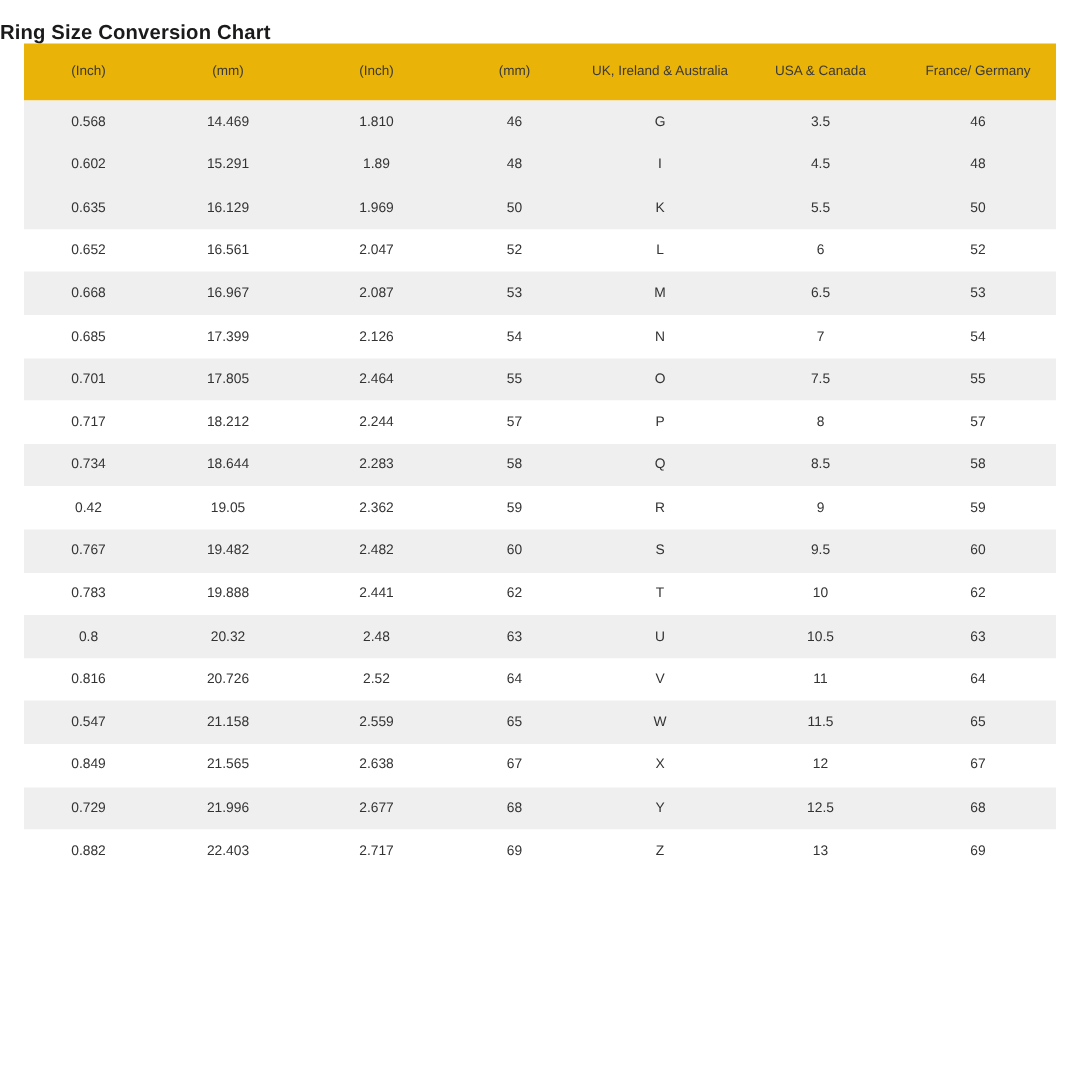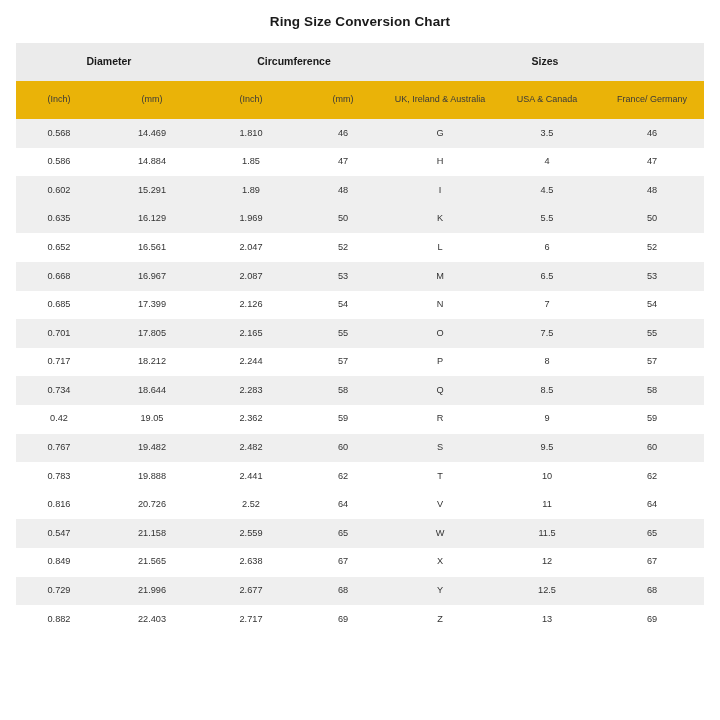"Ring Size Conversion Chart" .title { padding-bottom: 14px -> none; text-align: center -> none }
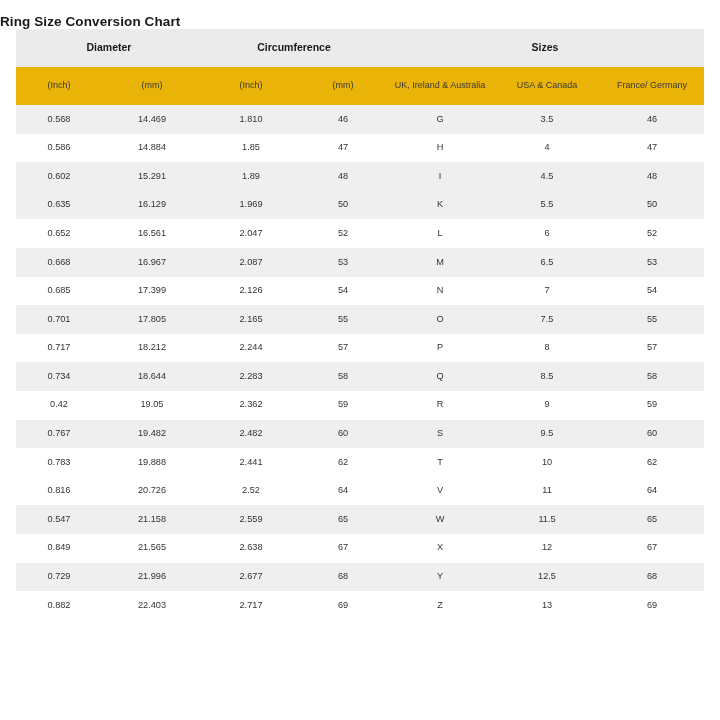"Diameter" tr.group-row { html: <tr> <td>Diameter</td> <td>Circumference</td> <td>Sizes</td> </tr> -> none }
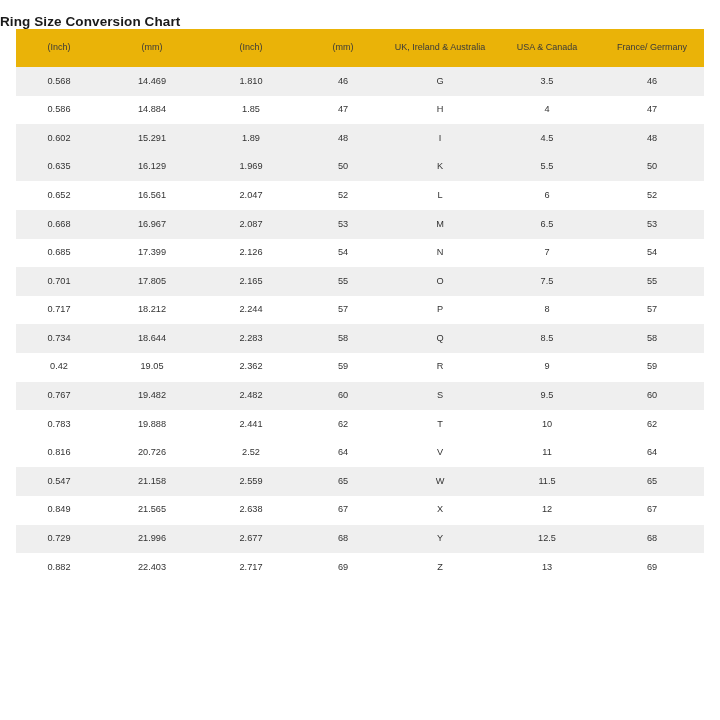"0.586" tr.data-row { html: <tr> <td>0.586</td> <td>14.884</td> <td>1.85</td> <td>47</td> <td>H</td> <td>4</td> <td>47</td> </tr> -> none }
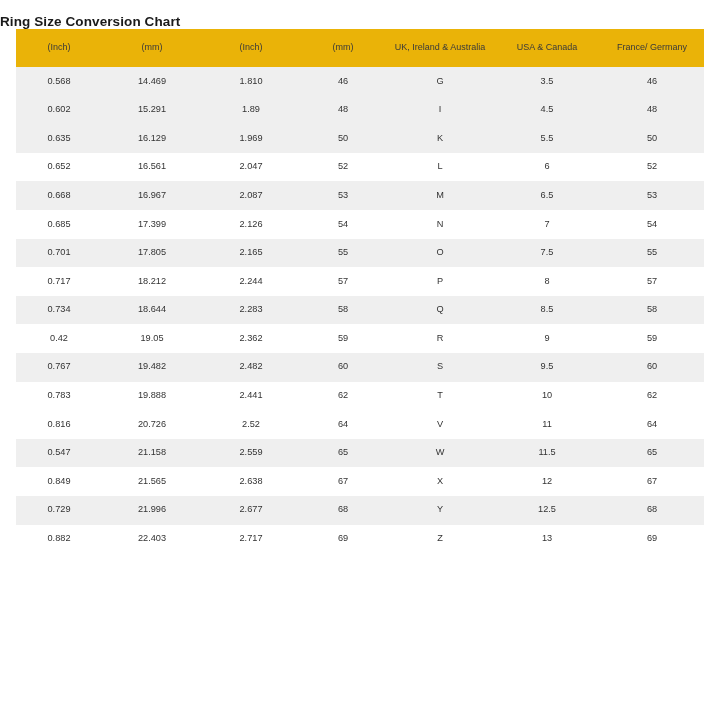"2.165" td { text: 2.165 -> 2.464 }
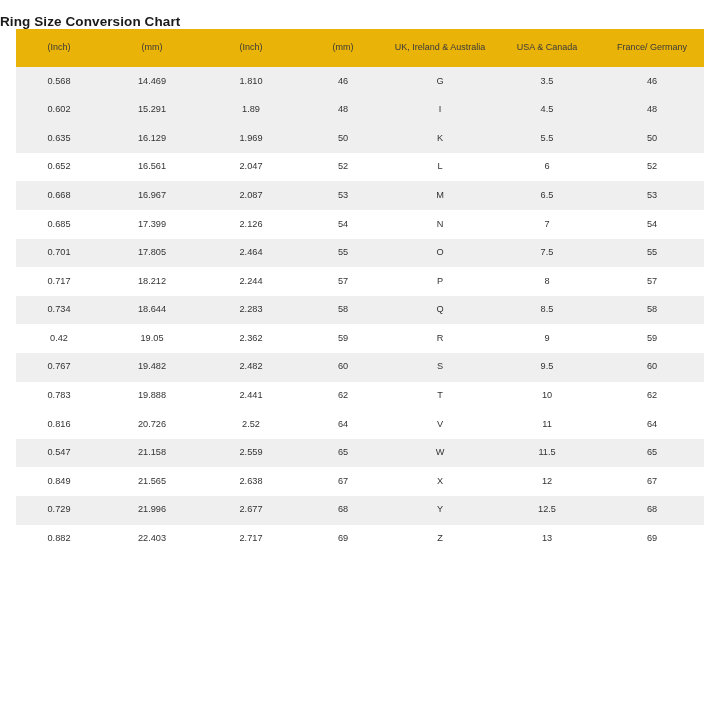"0.8" tr.data-row { html: none -> <tr> <td>0.8</td> <td>20.32</td> <td>2.48</td> <td>63</td> <td>U</td> <td>10.5</td> <td>63</td> </tr> }
